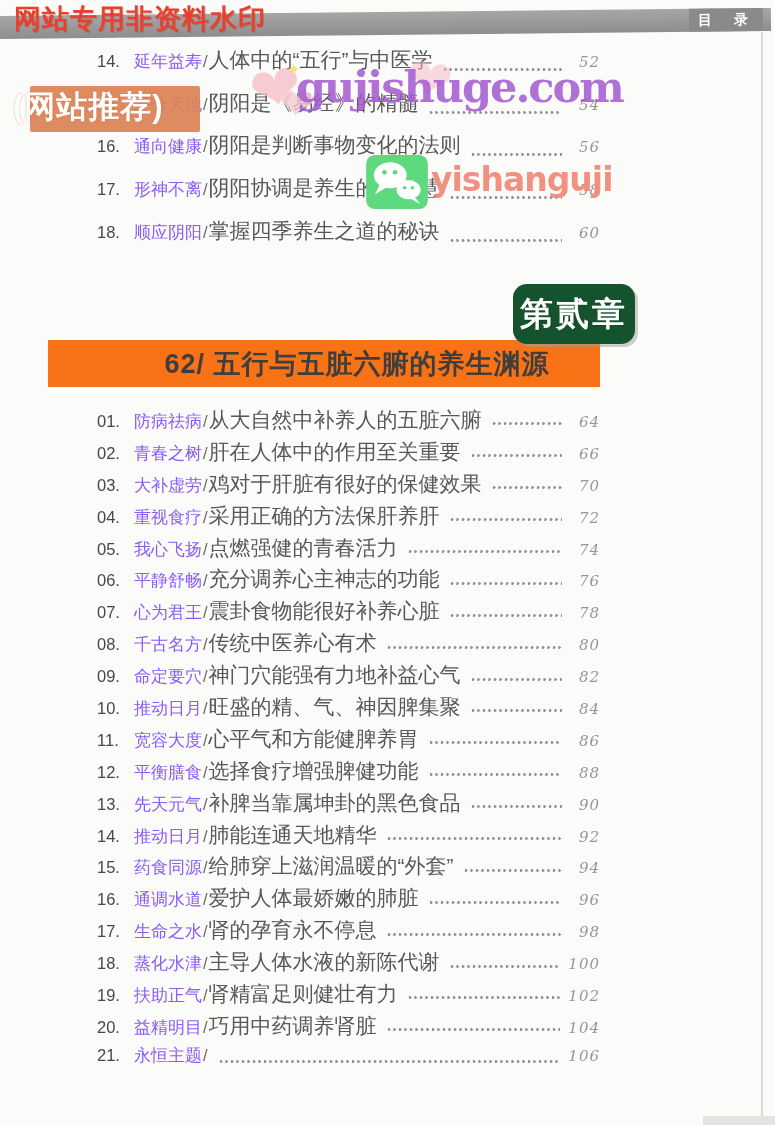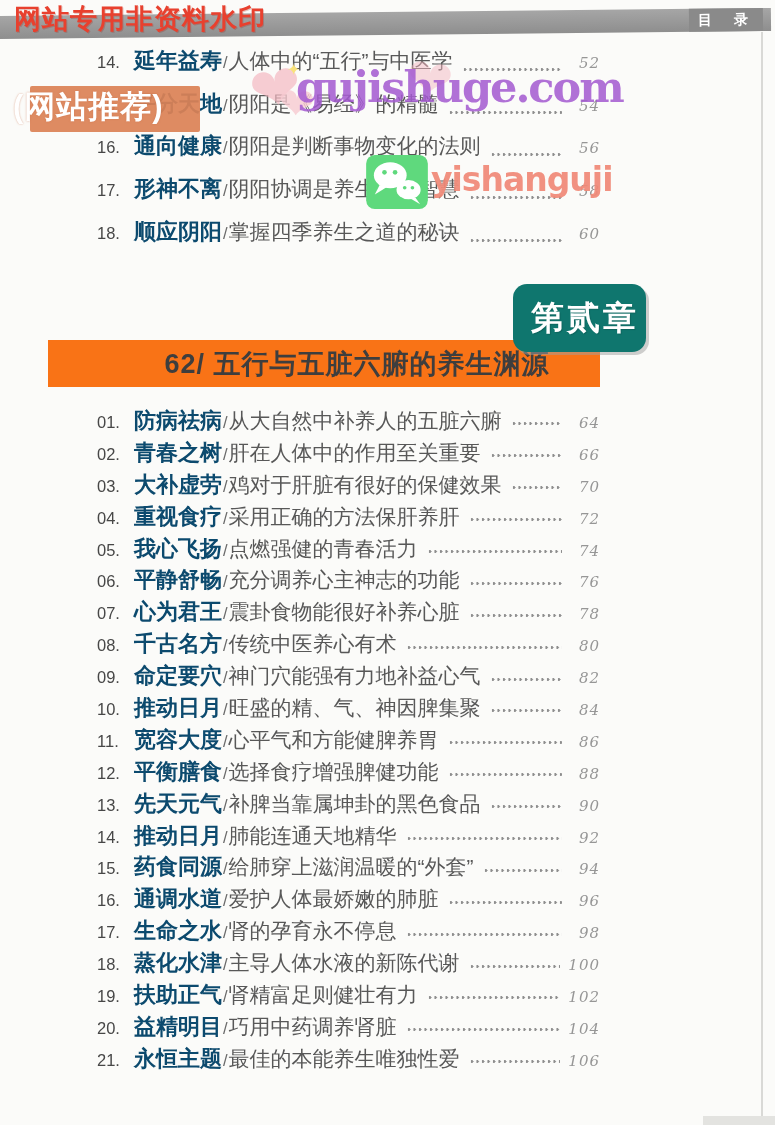"延年益寿" .title { color: #0c4a6e -> #8b5cf6; font-size: 22px -> 17px; font-weight: bold -> normal }
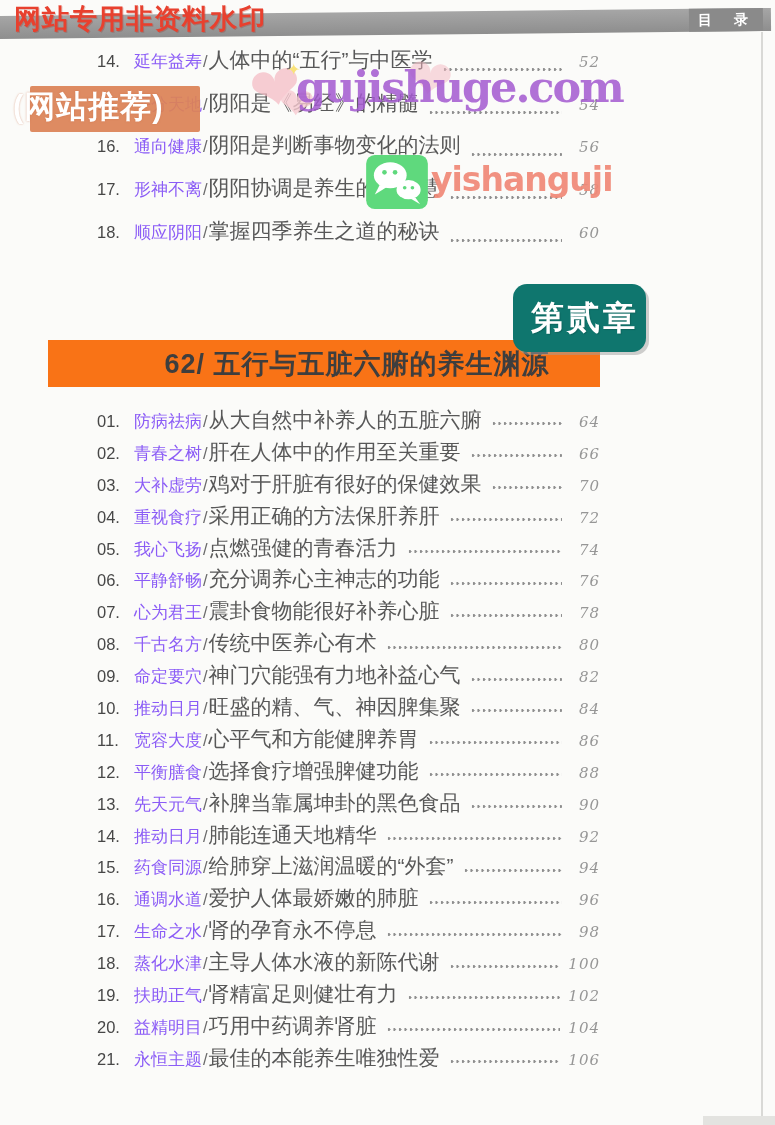"第贰章" .chapter-badge { background: #0f766e -> #14532d; height: 68px -> 60px; padding-left: 11px -> none }
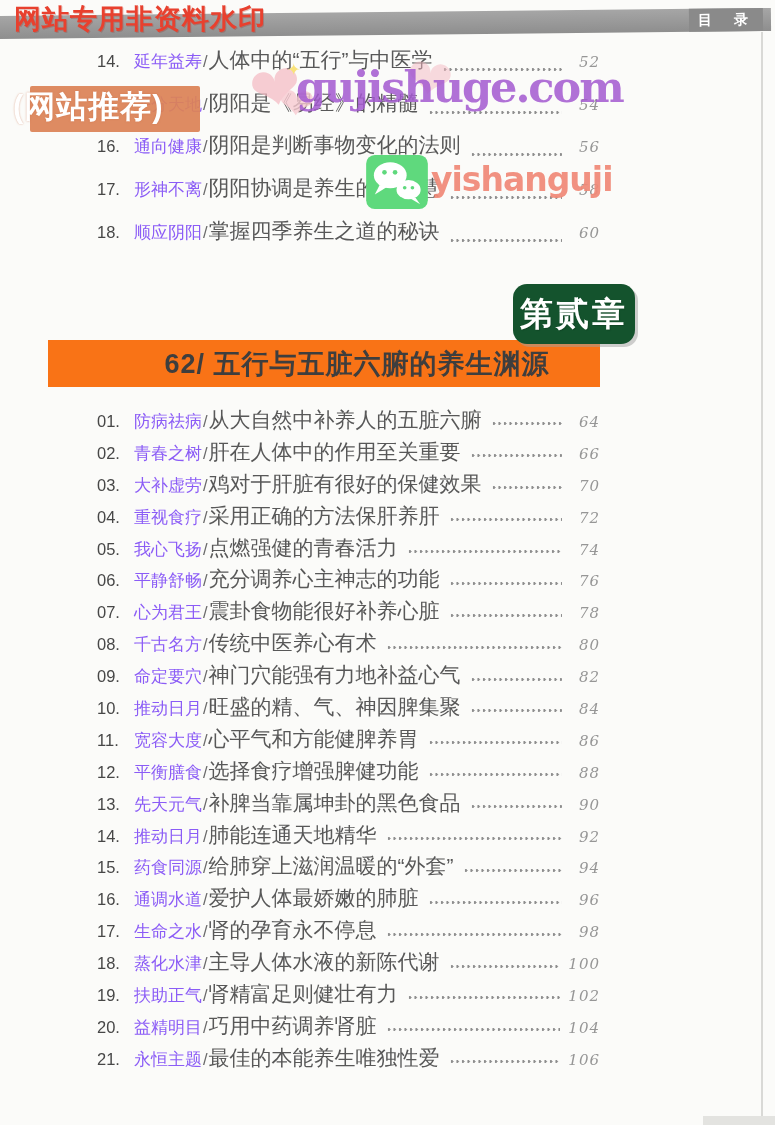"最佳的本能养生唯独性爱" span.desc { html: <span>最佳的本能养生唯独性爱</span> -> none }
